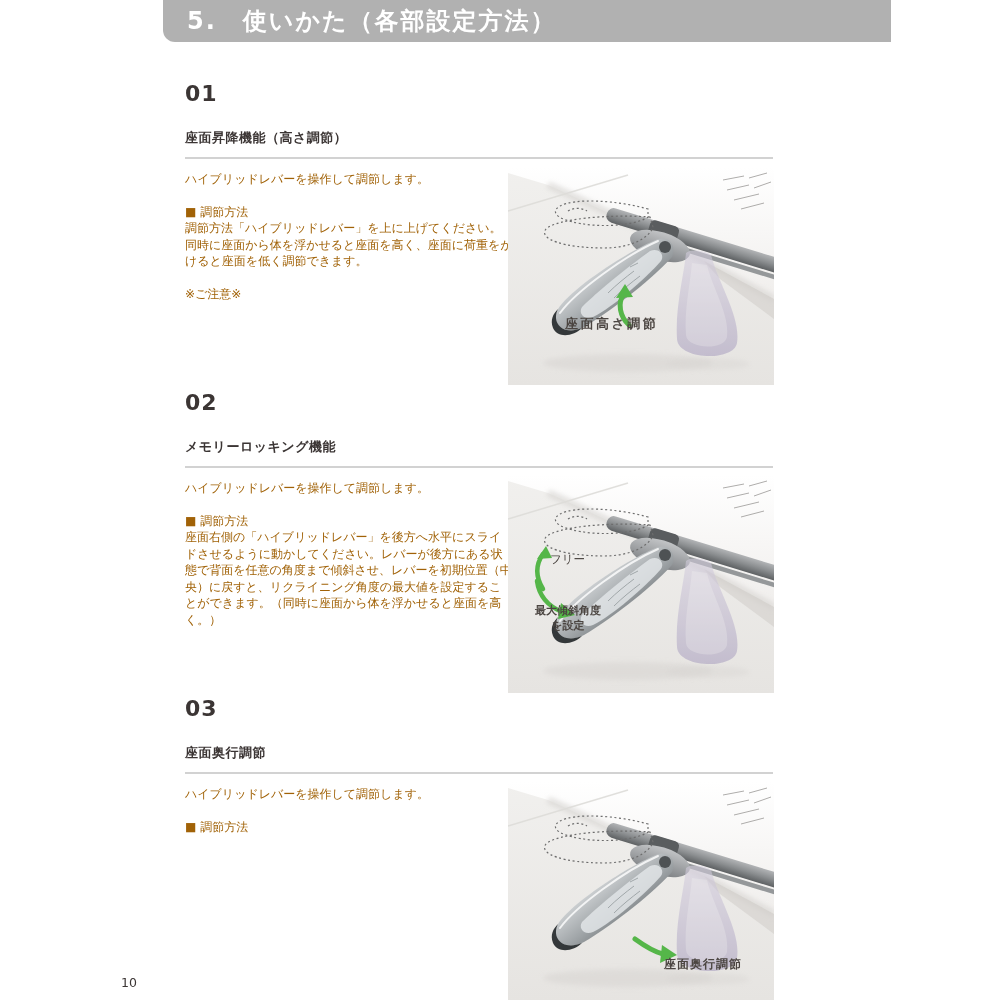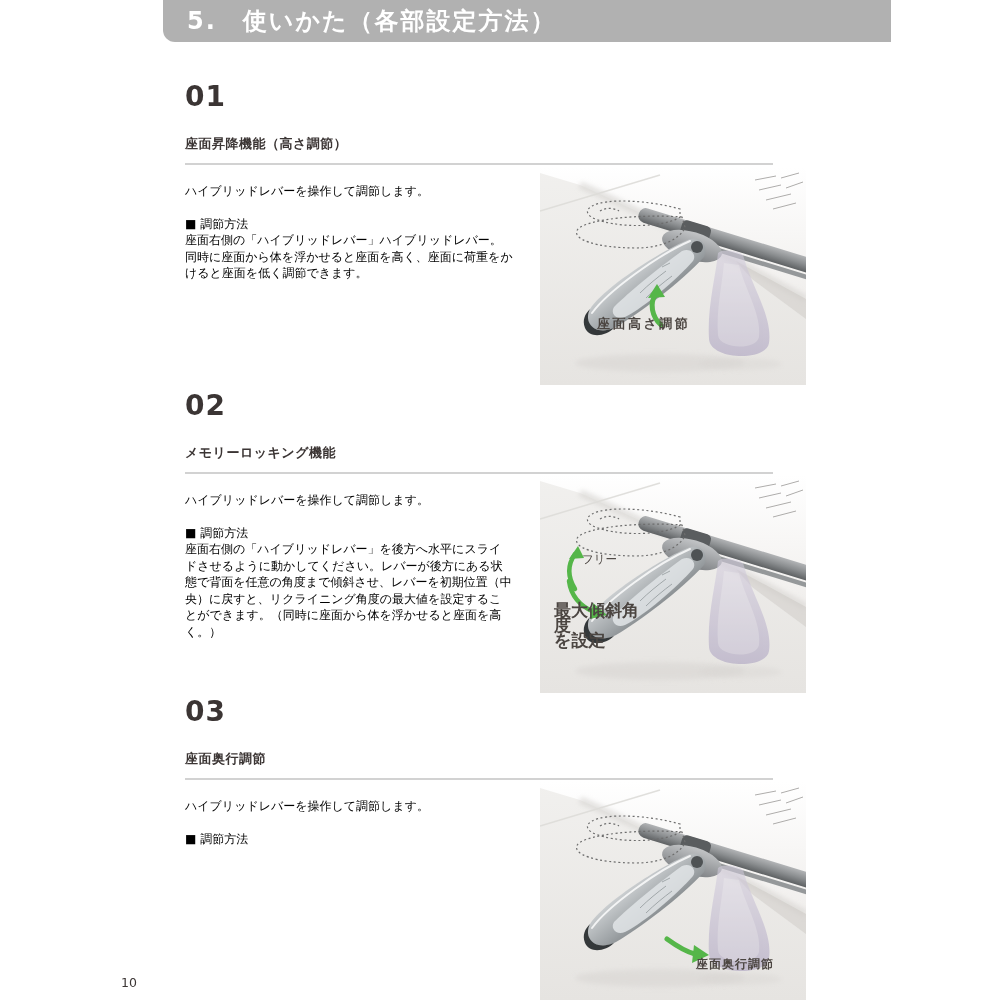"01" .sec-num { font-size: 28px -> 22px }
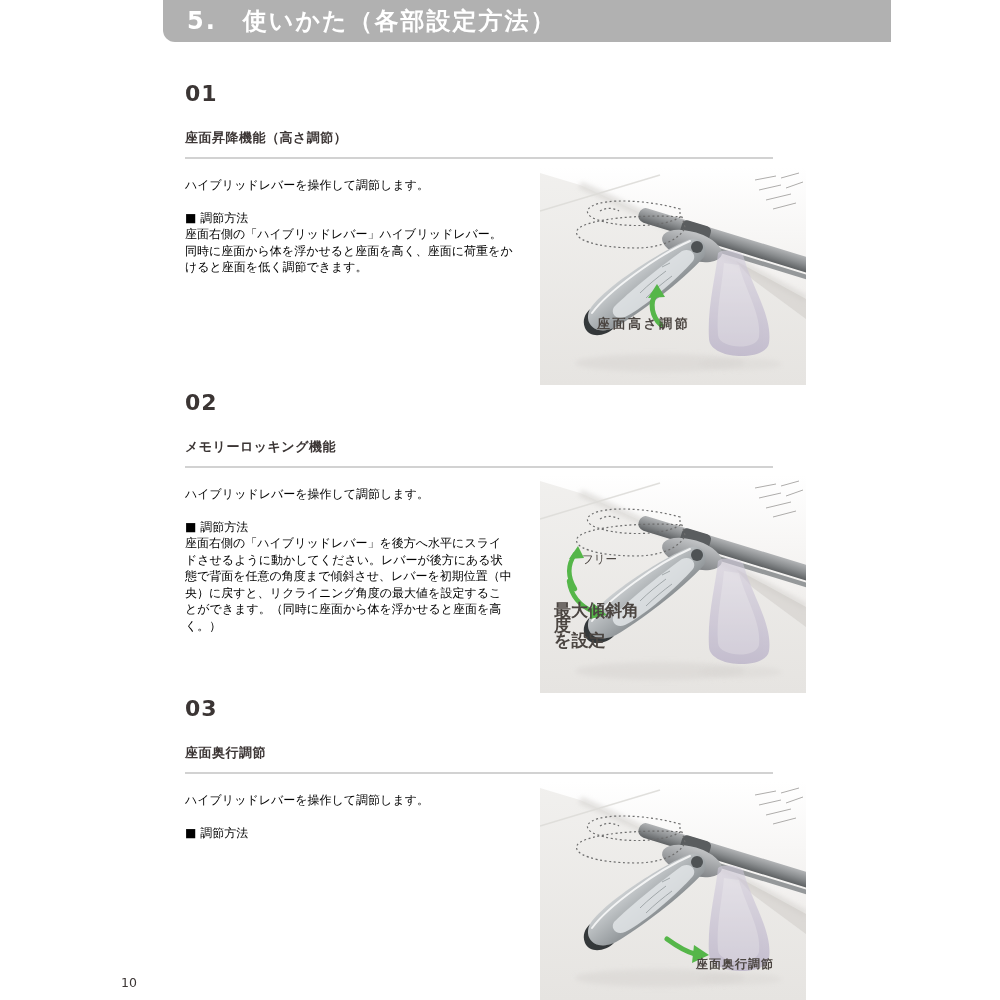"ハイブリッドレバーを操作して調節します。" .sec-body { color: #000000 -> #a16207; margin-top: 18px -> 12px }
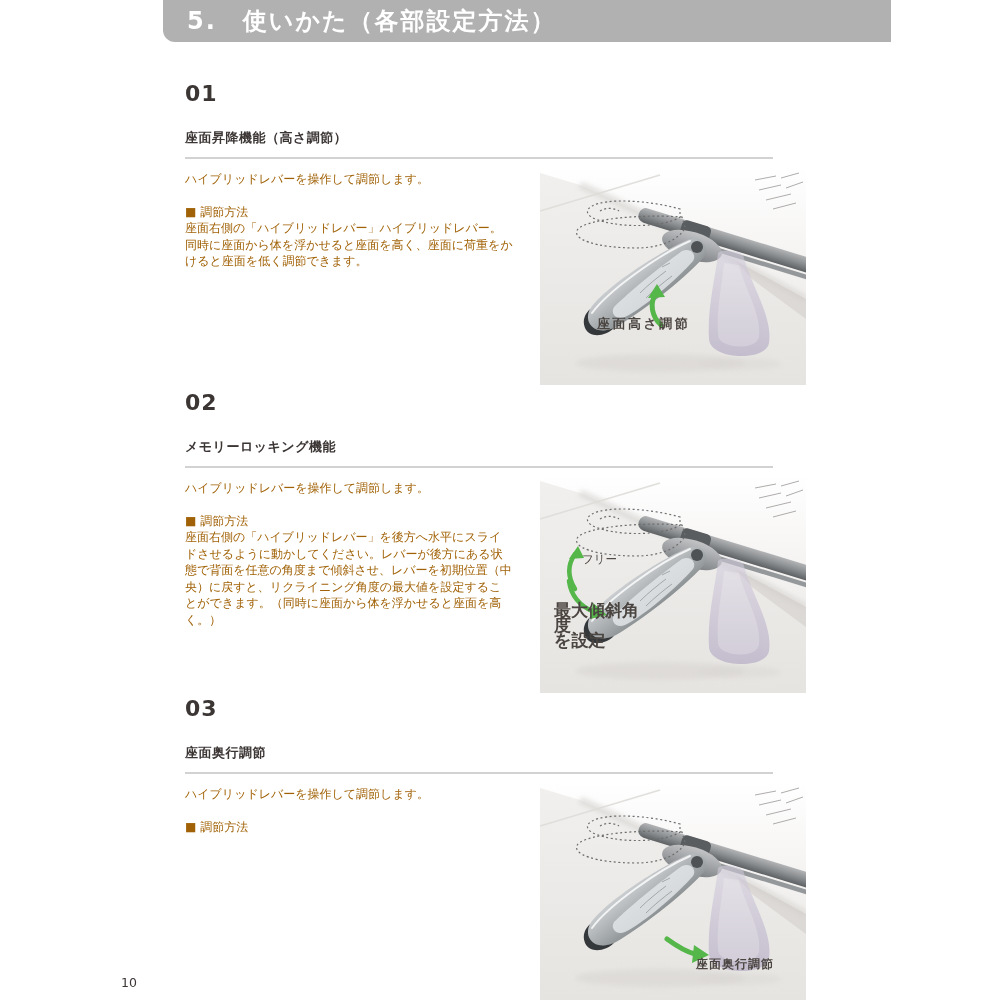"座面右側の「ハイブリッドレバー」ハイブリッドレバー。同時に座面から体を浮かせると" p { text: 座面右側の「ハイブリッドレバー」ハイブリッドレバー -> 調節方法「ハイブリッドレバー」を上に上げてください }
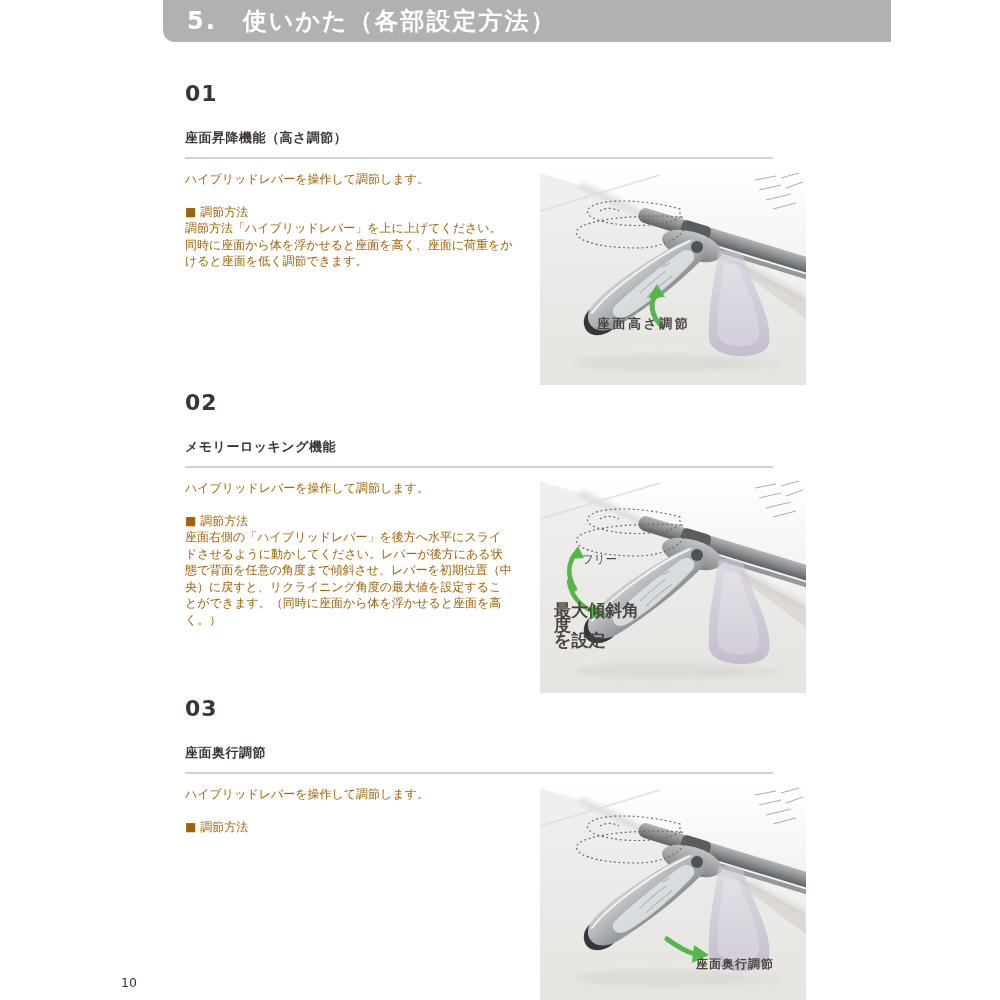"※ご注意※" p.gap-before { html: none -> <p>※ご注意※</p> }
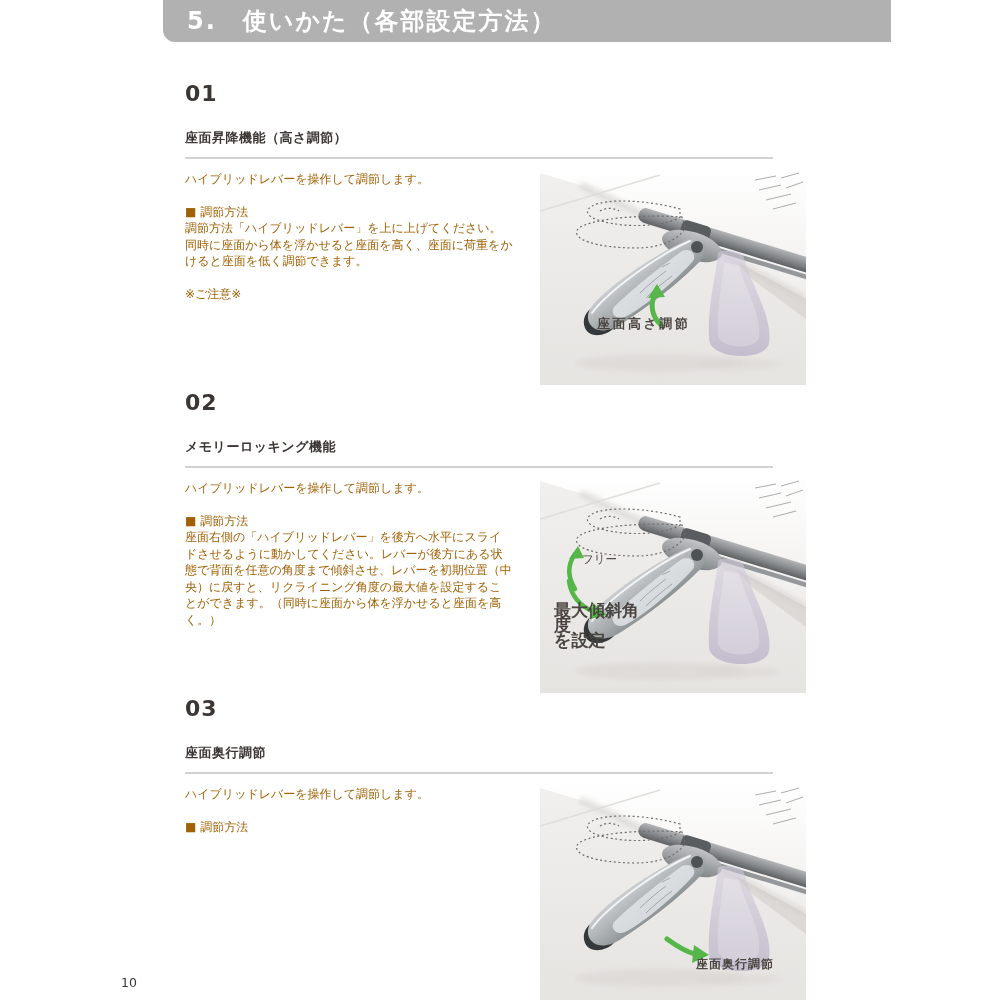"座面高さ調節" .photo { left: 540px -> 508px }
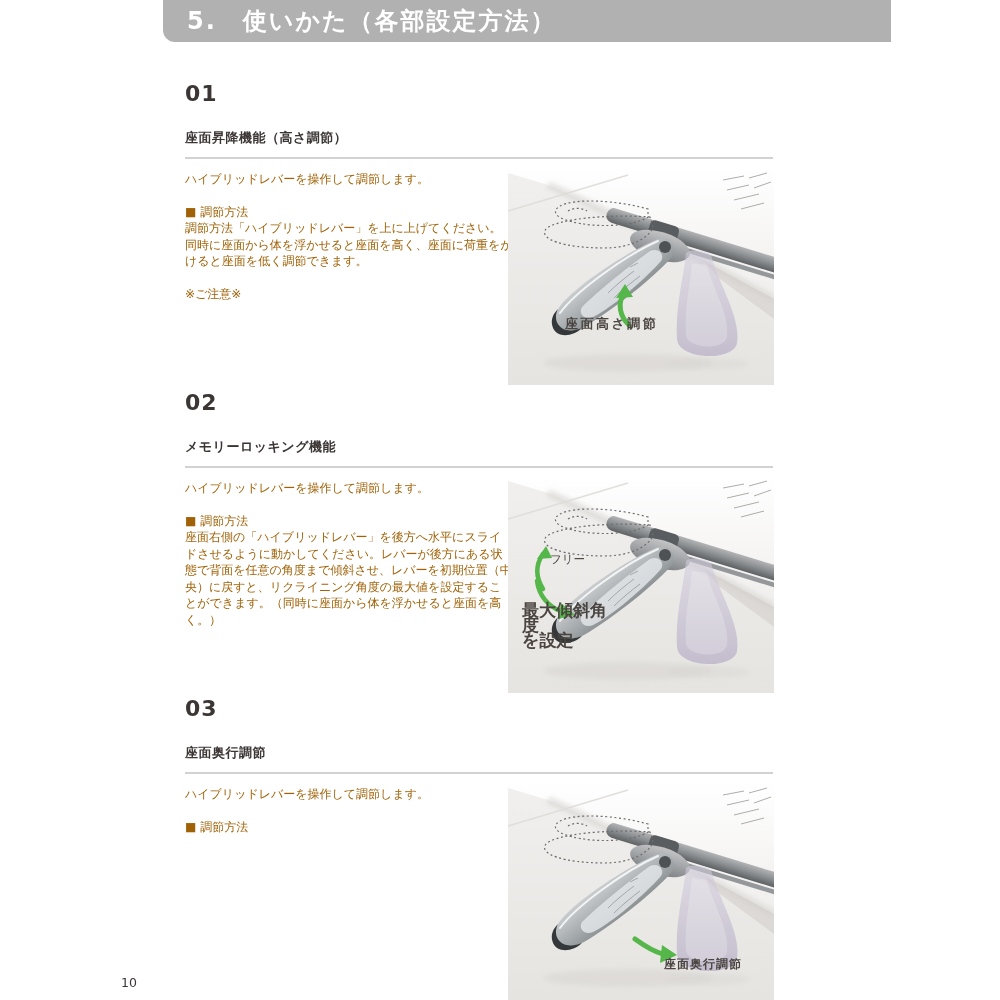"最大傾斜角度" .ph-lbl-multi { font-size: 17px -> 11px; text-align: left -> center }
